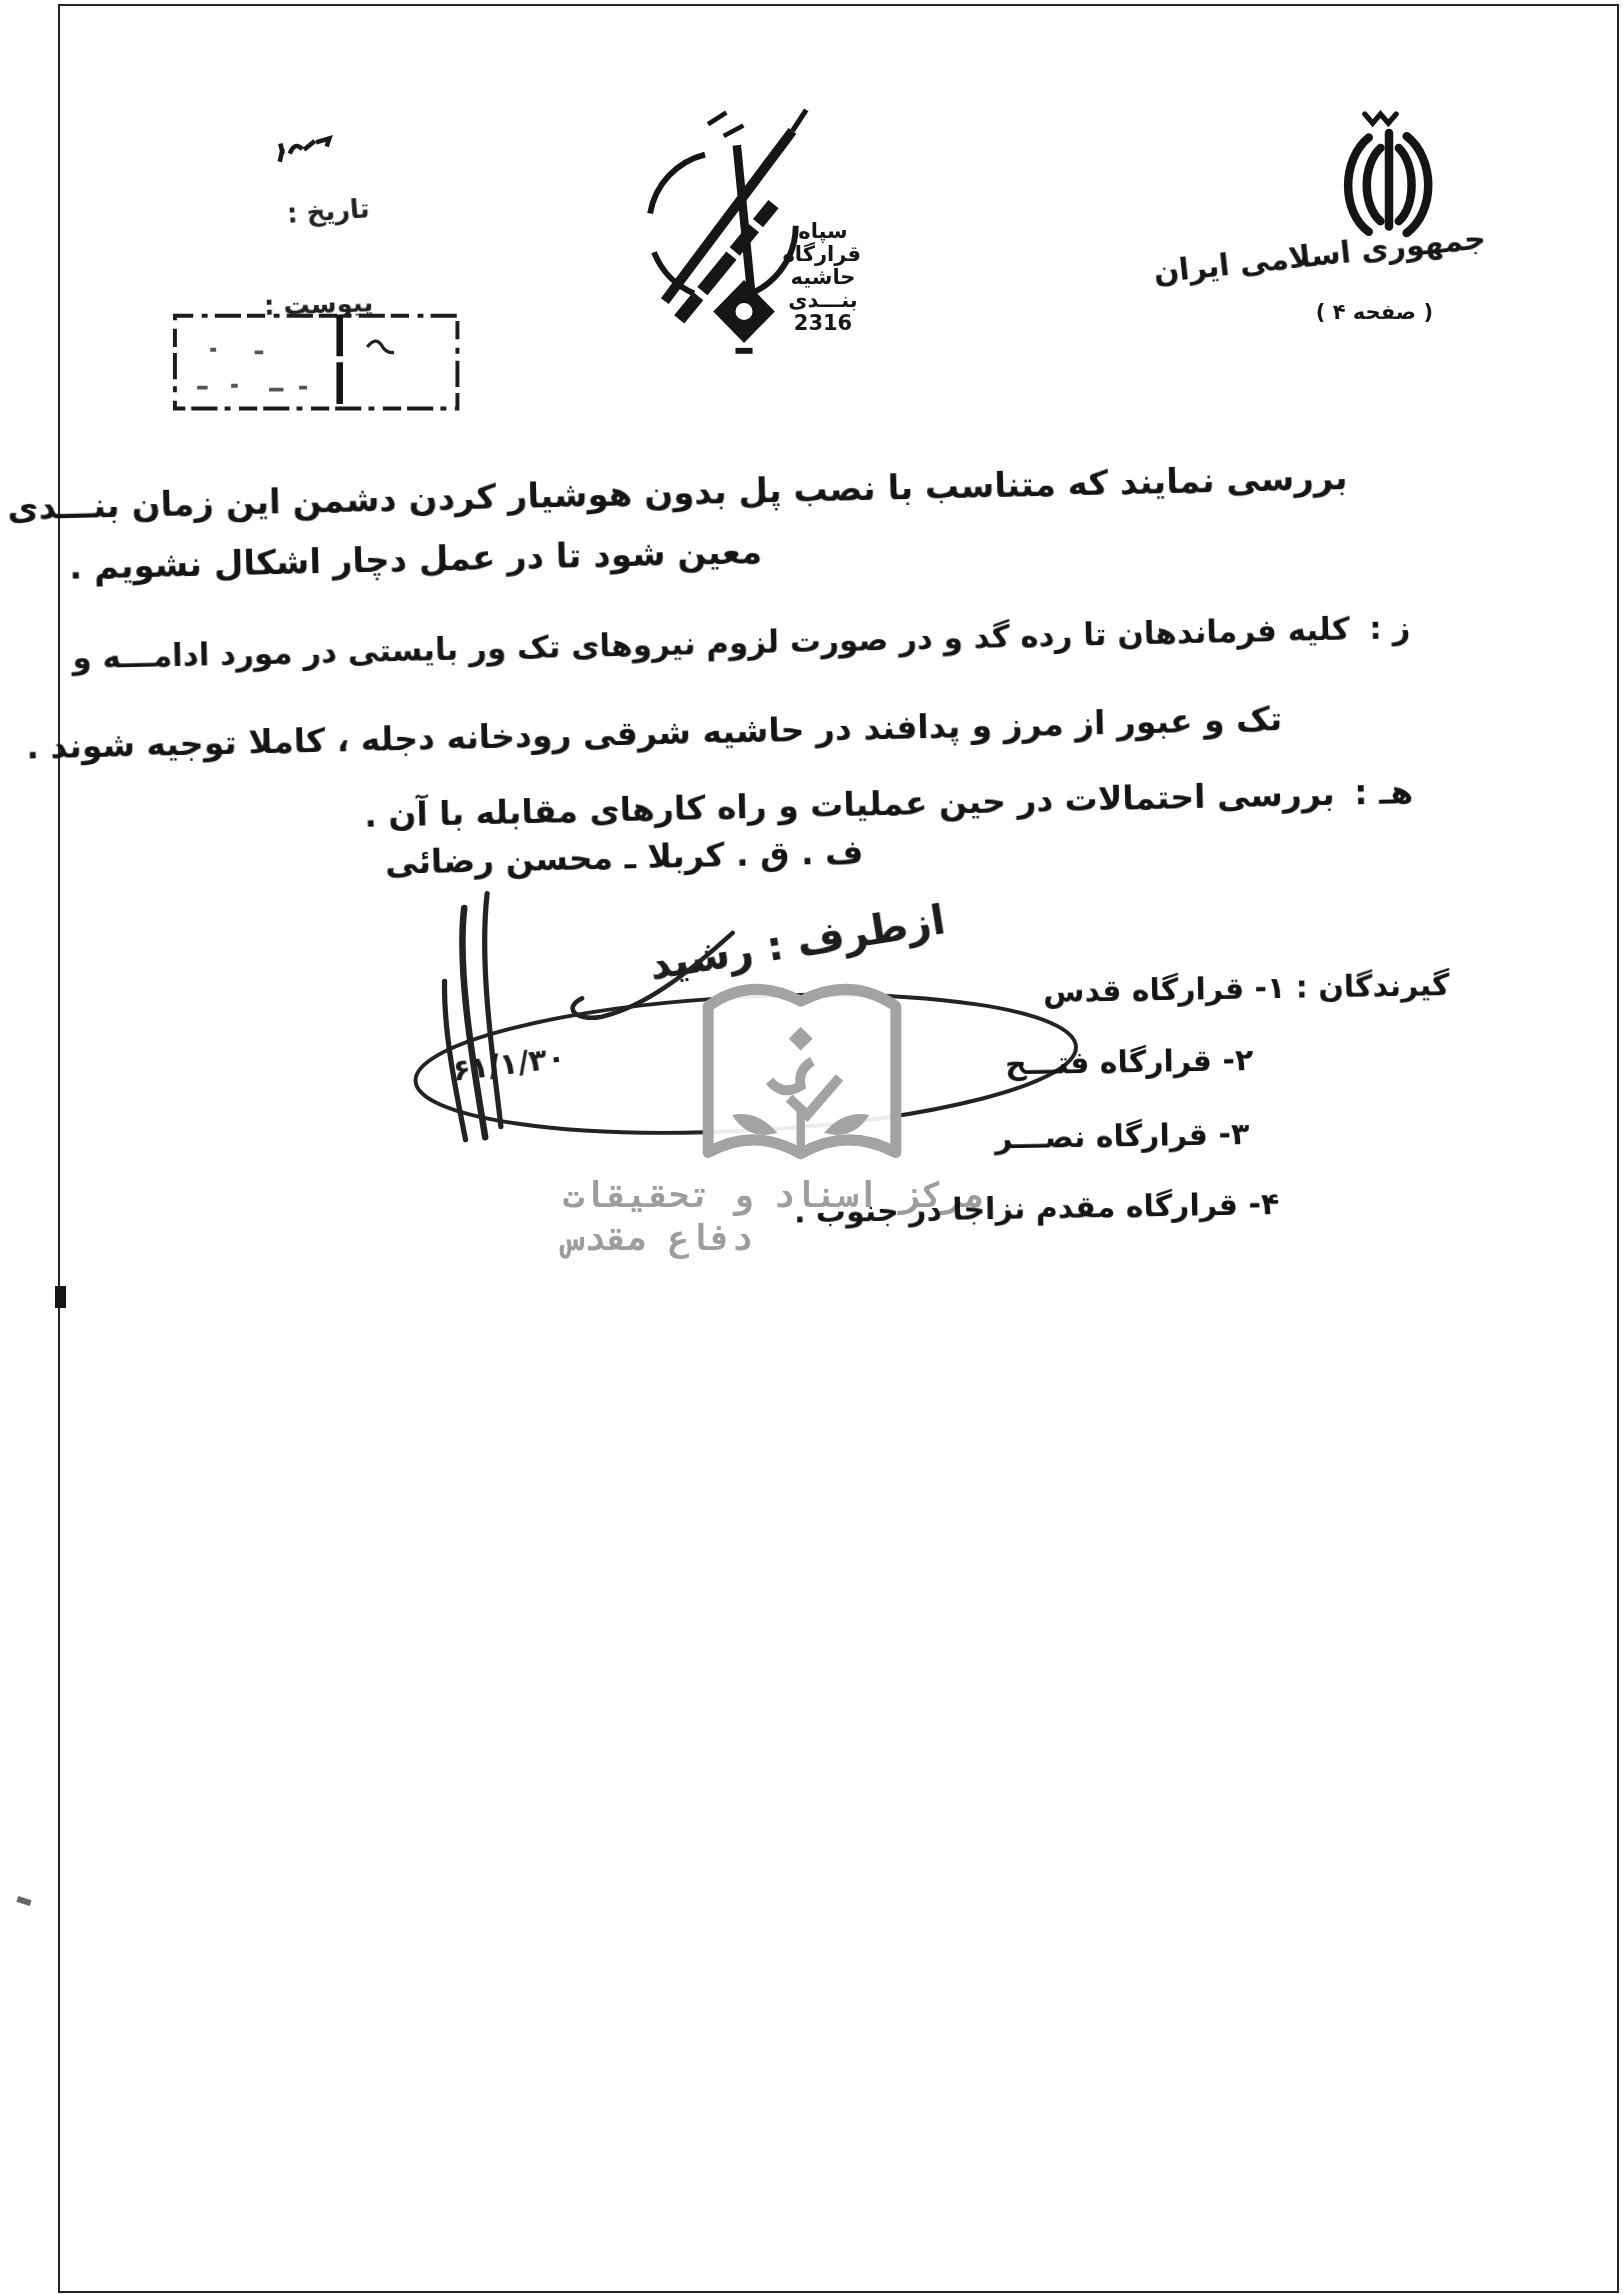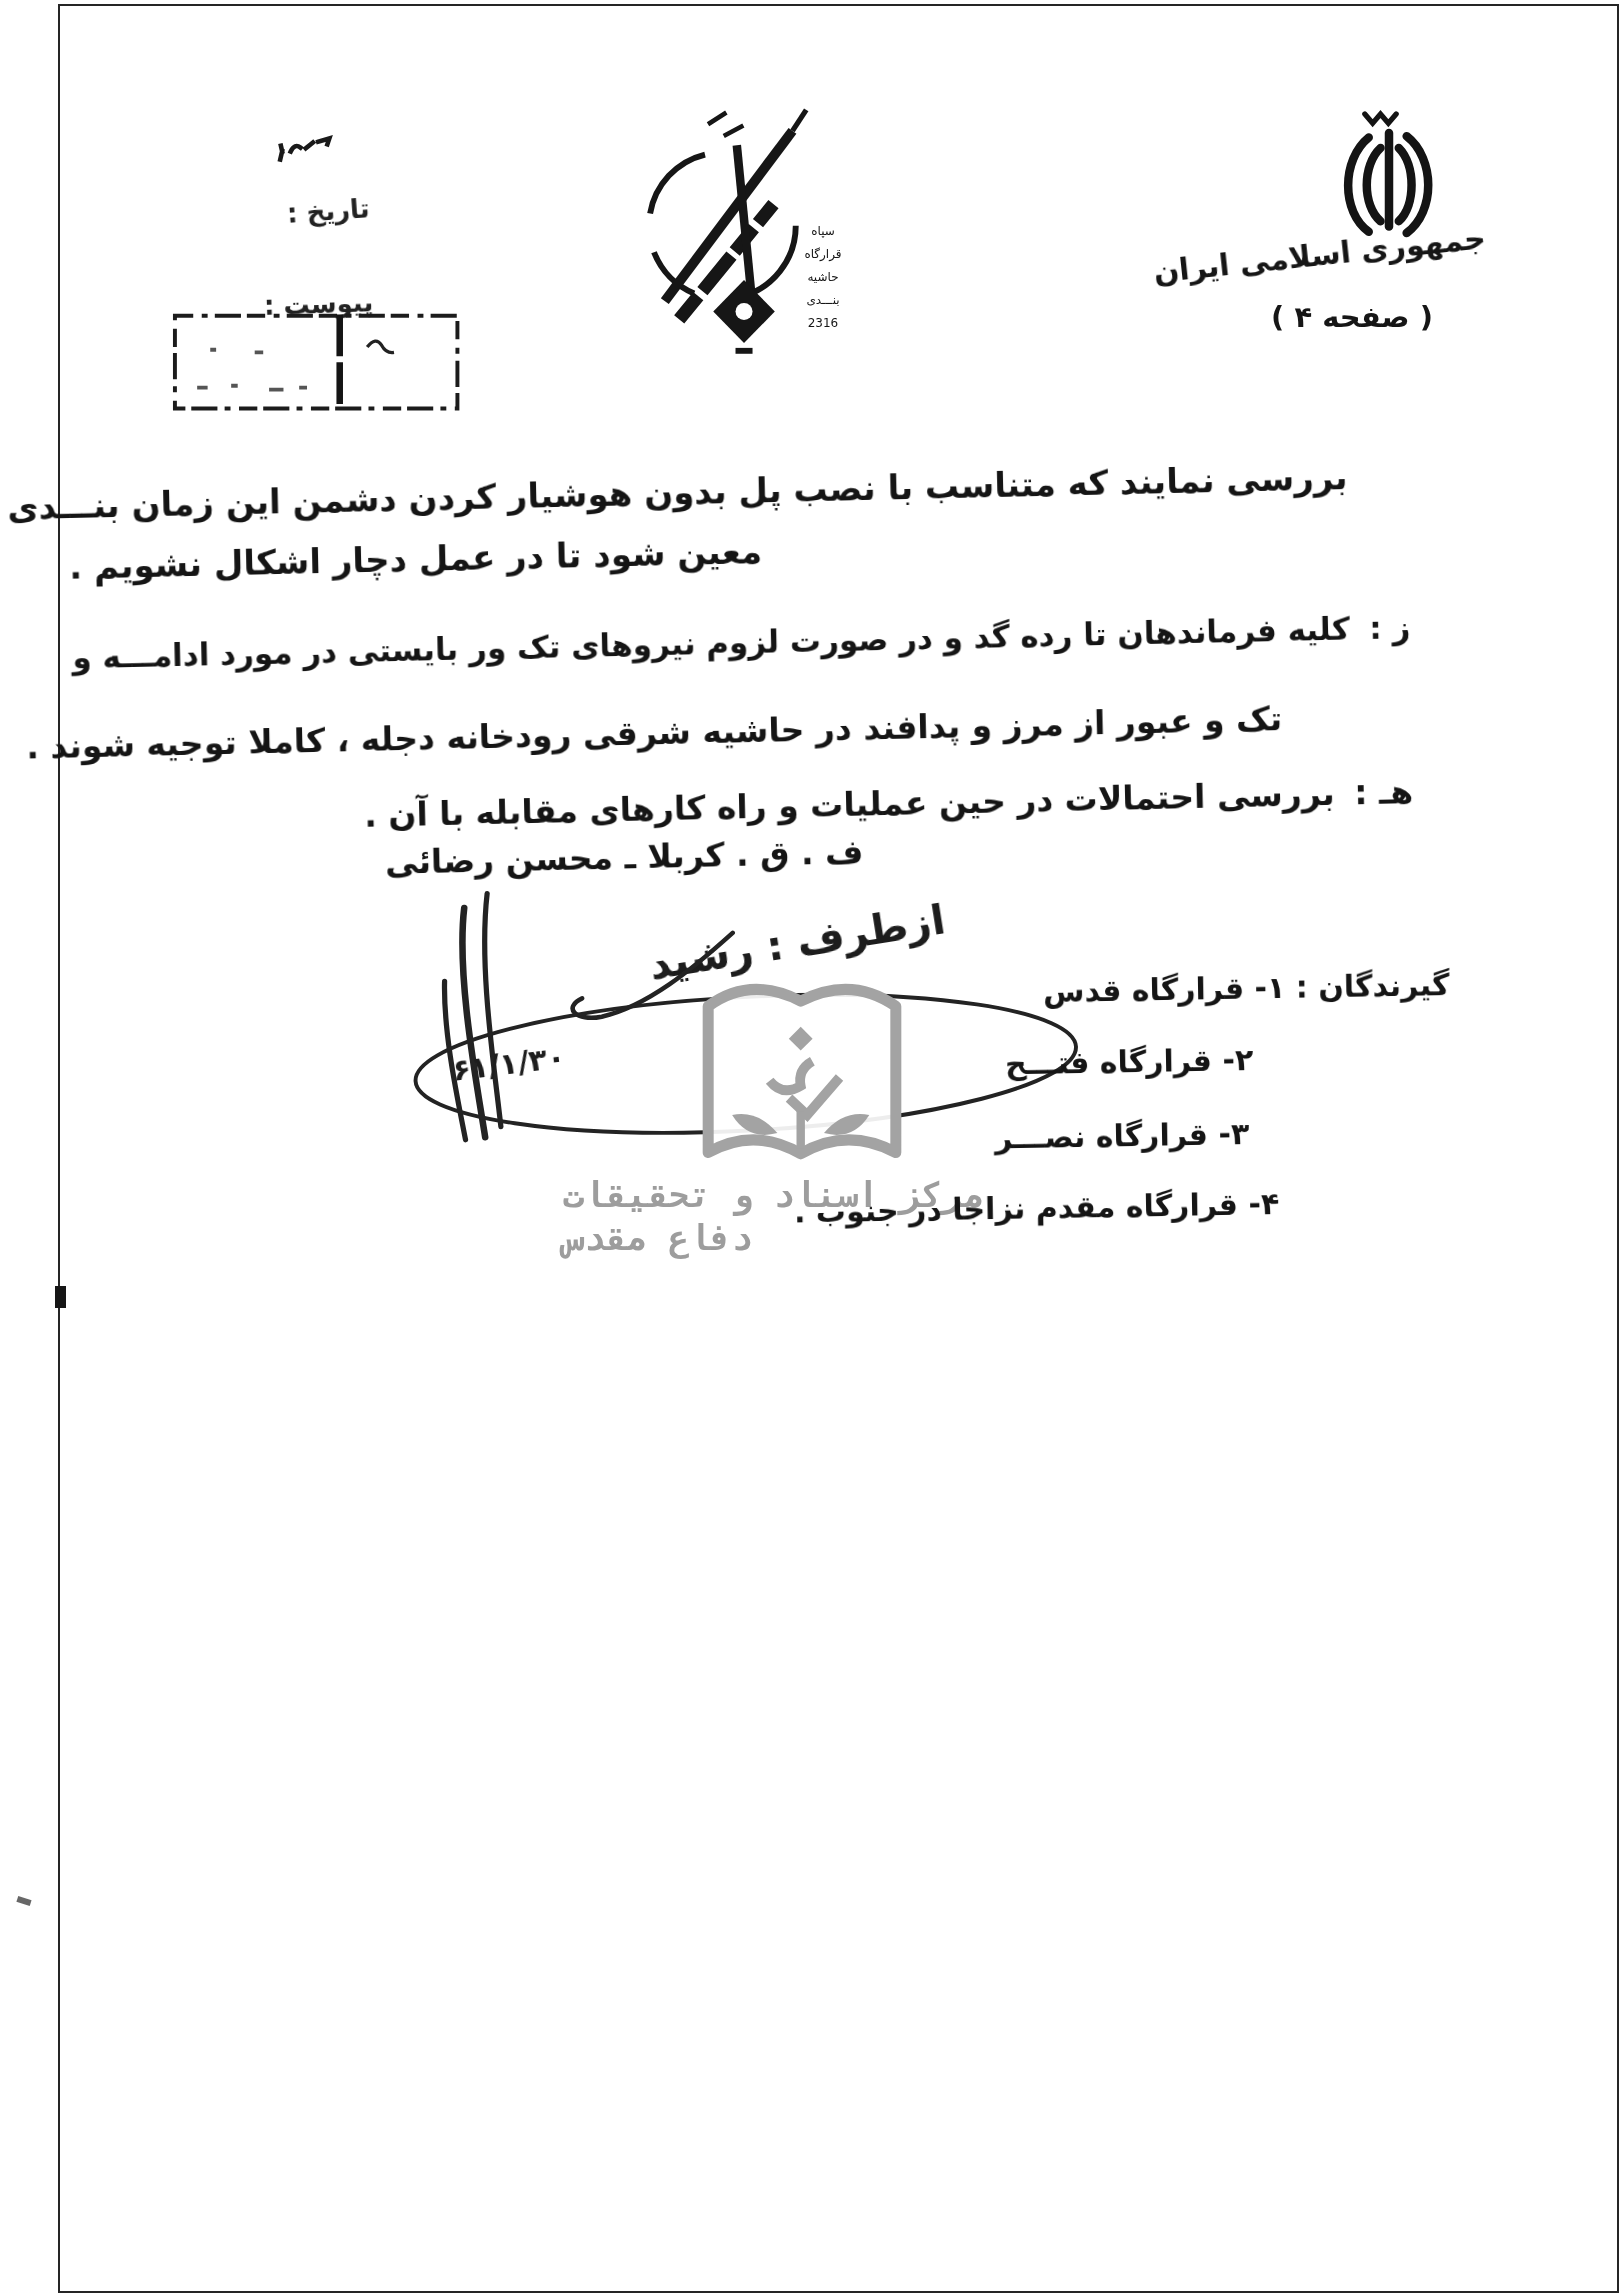"سپاه" .sepah-caption { font-size: 12px -> 21px; font-weight: 400 -> 700 }
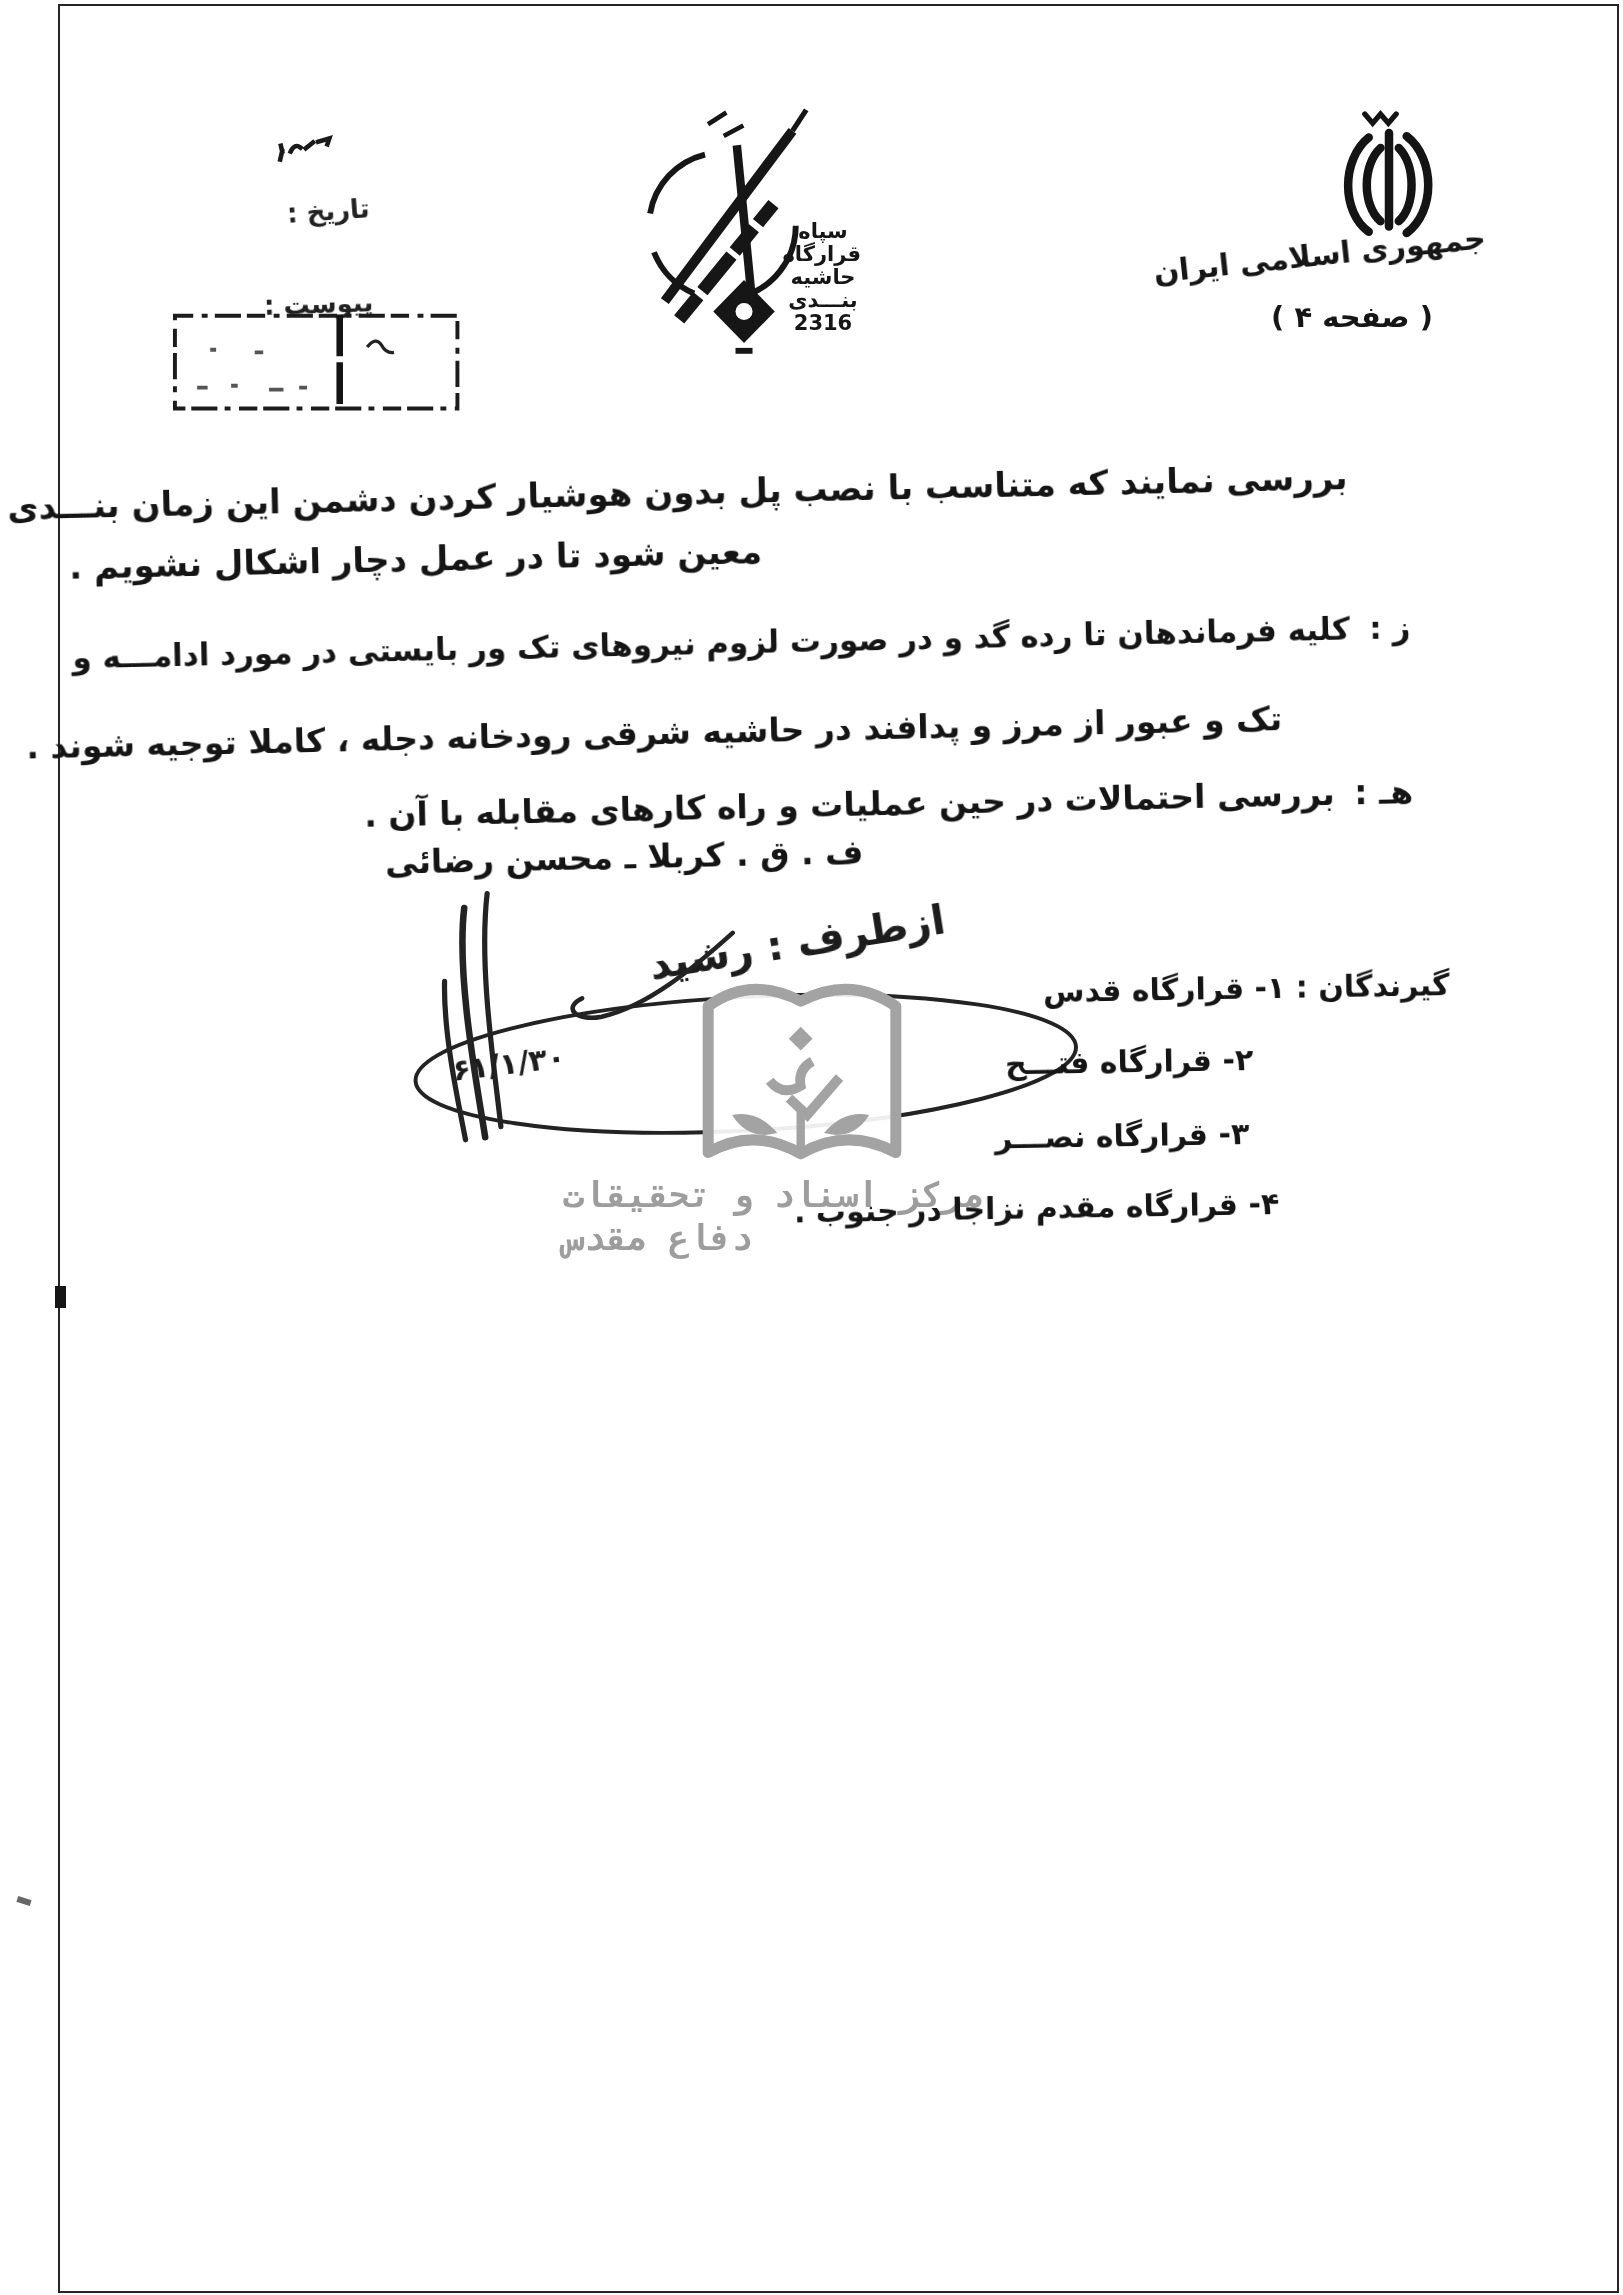"( صفحه ۴ )" .page-num { font-size: 29px -> 21px }
